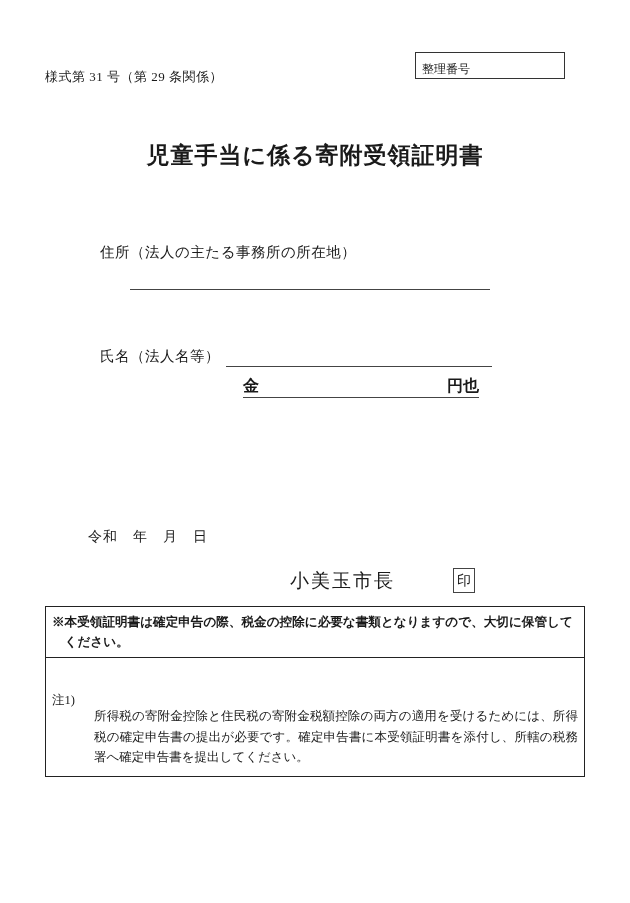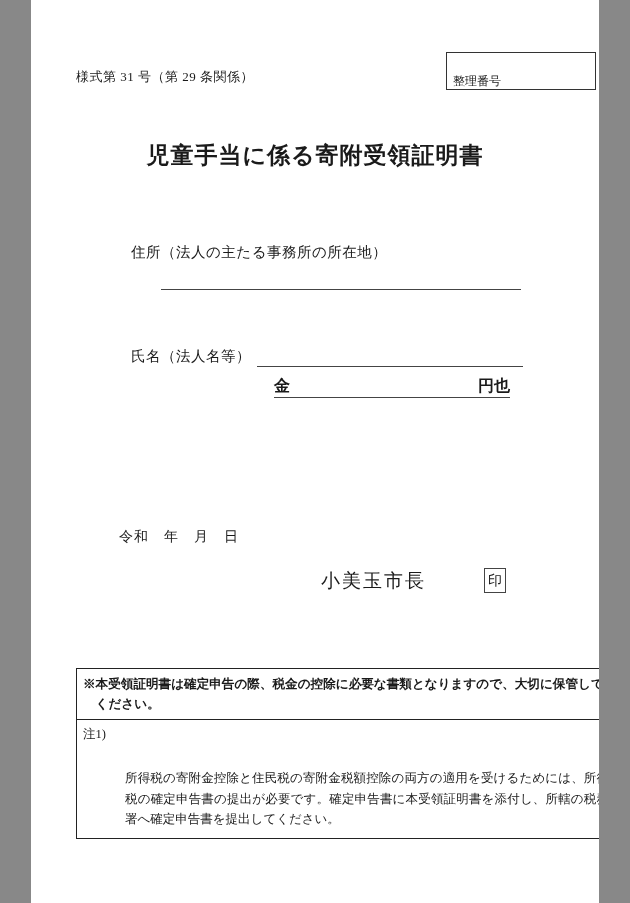"様式第 31 号（第 29 条関係）" .page { width: 568px -> 630px }
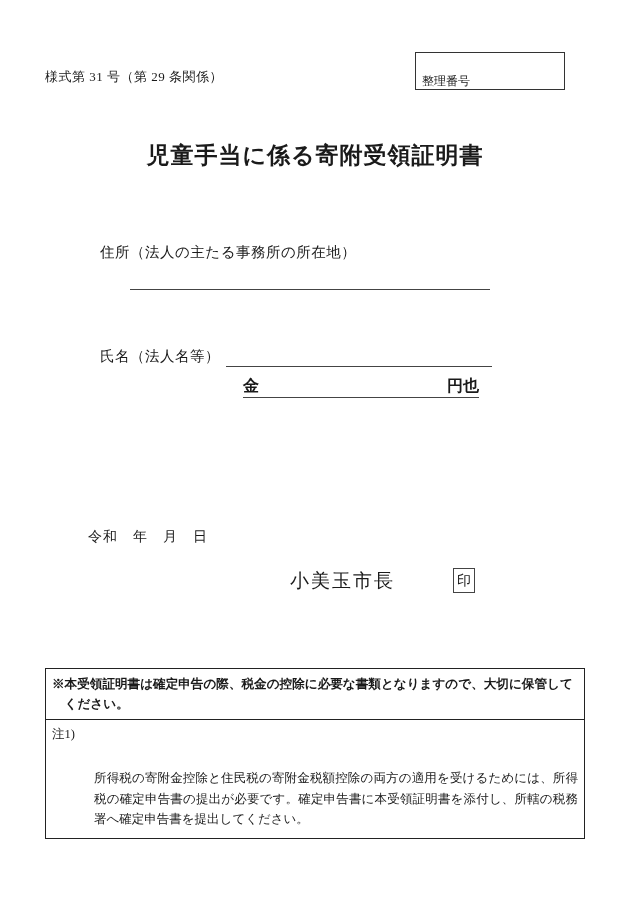"整理番号" .ref-box { padding: 18px 6px -> 6px 6px }
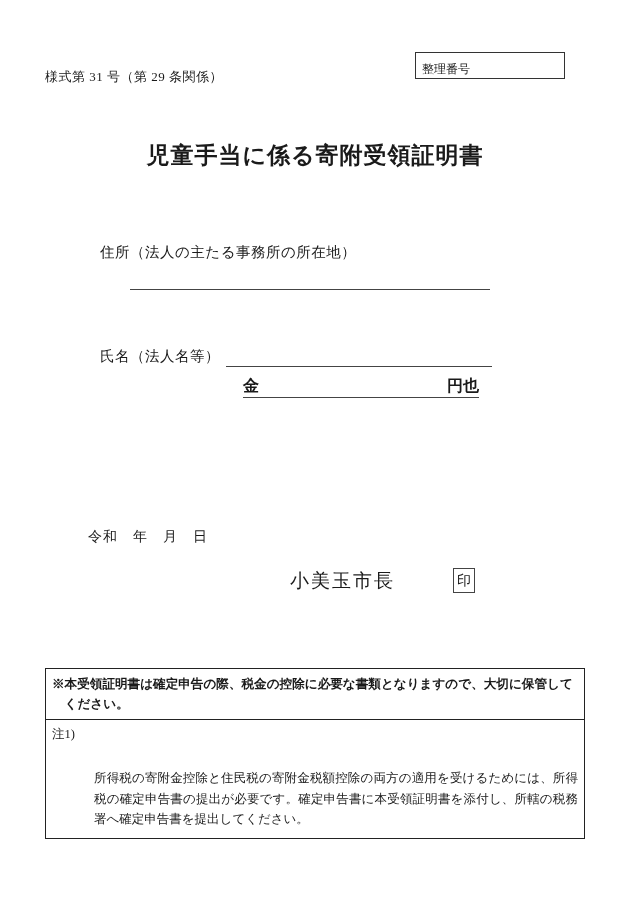"※本受領証明書は確定申告の際、税金の控除に必要な書類となりますので、大切に保管し" .notes-box { top: 668px -> 606px }
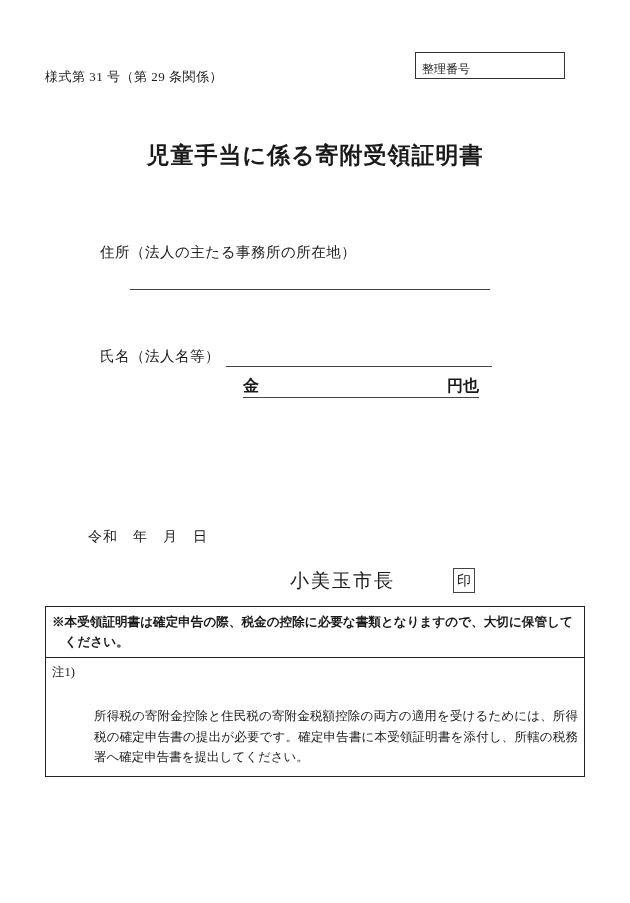"注1)" .note-item .note-label { margin-top: none -> 28px }
